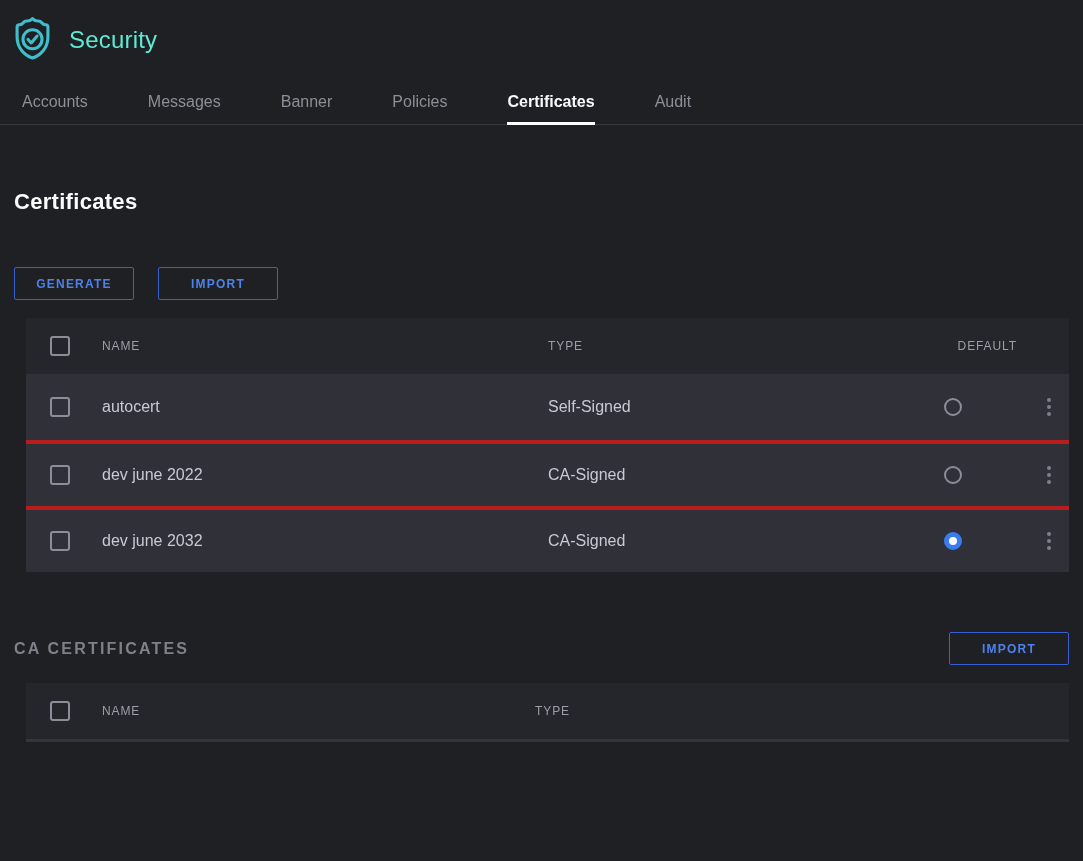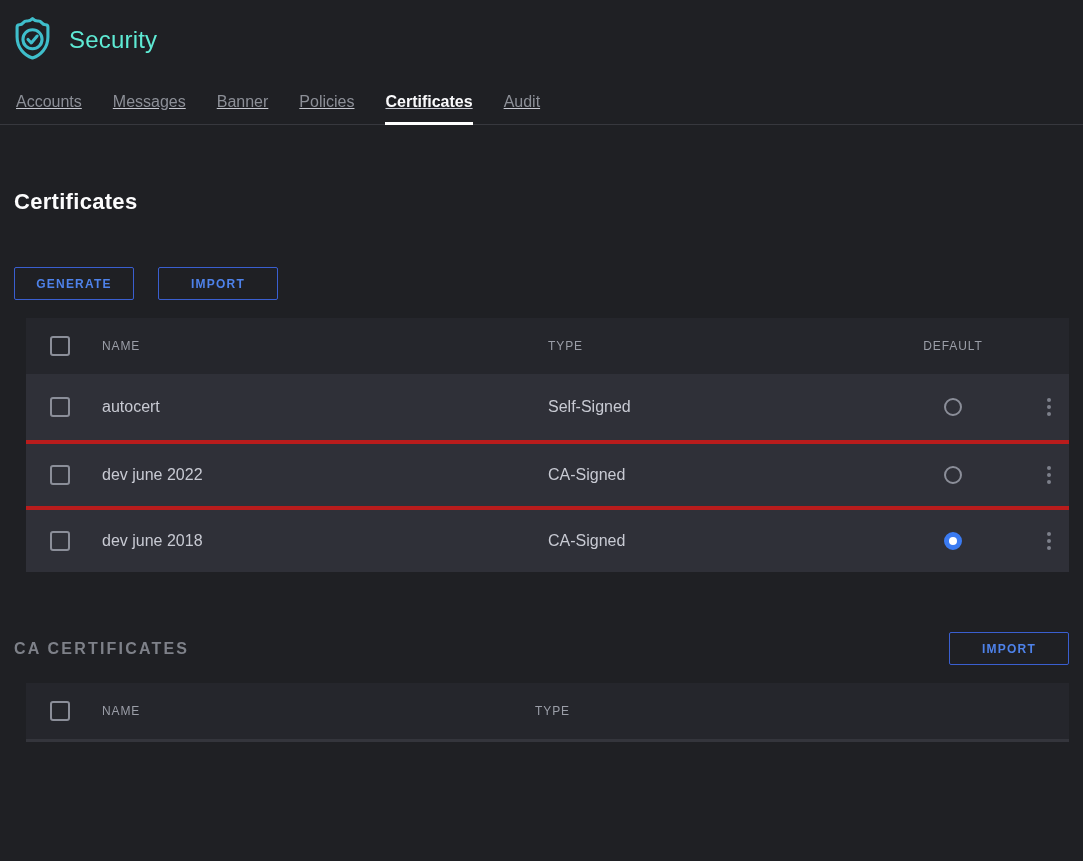"Accounts" .tabs { gap: 31px -> 60px; padding-left: 16px -> 22px; text-decoration: underline -> none }
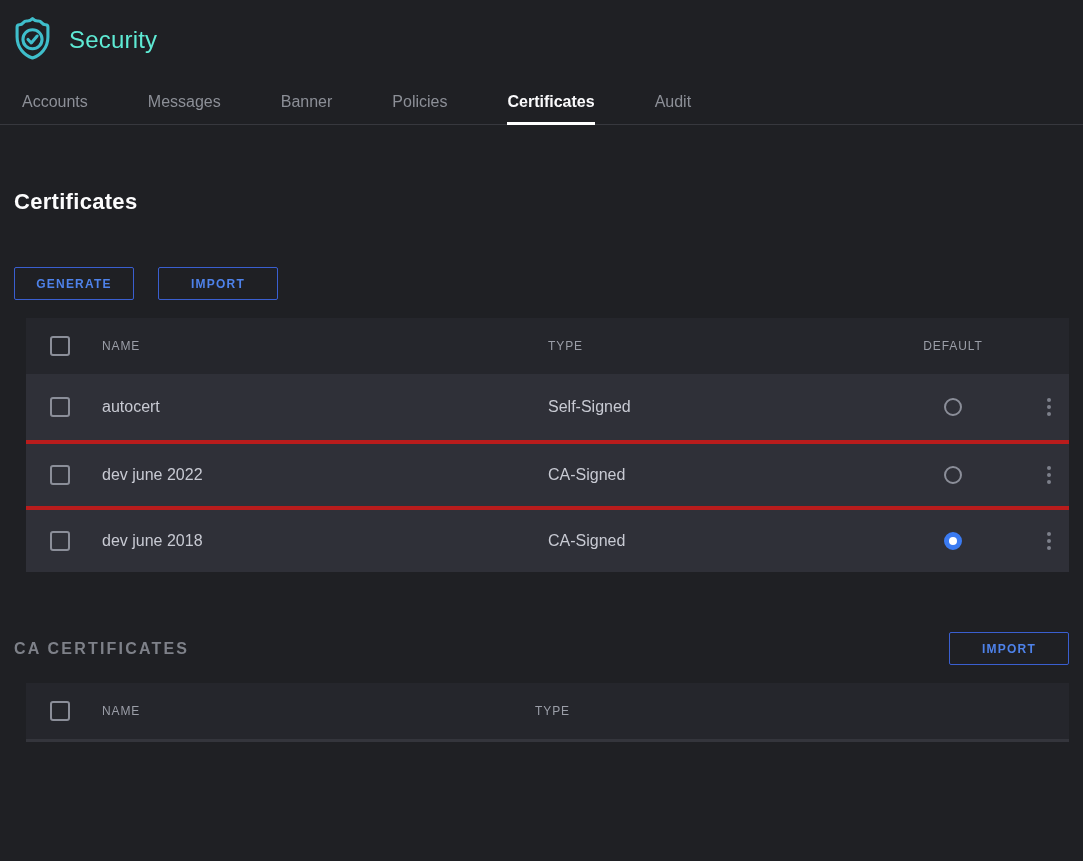"DEFAULT" .col-default { text-align: center -> right }
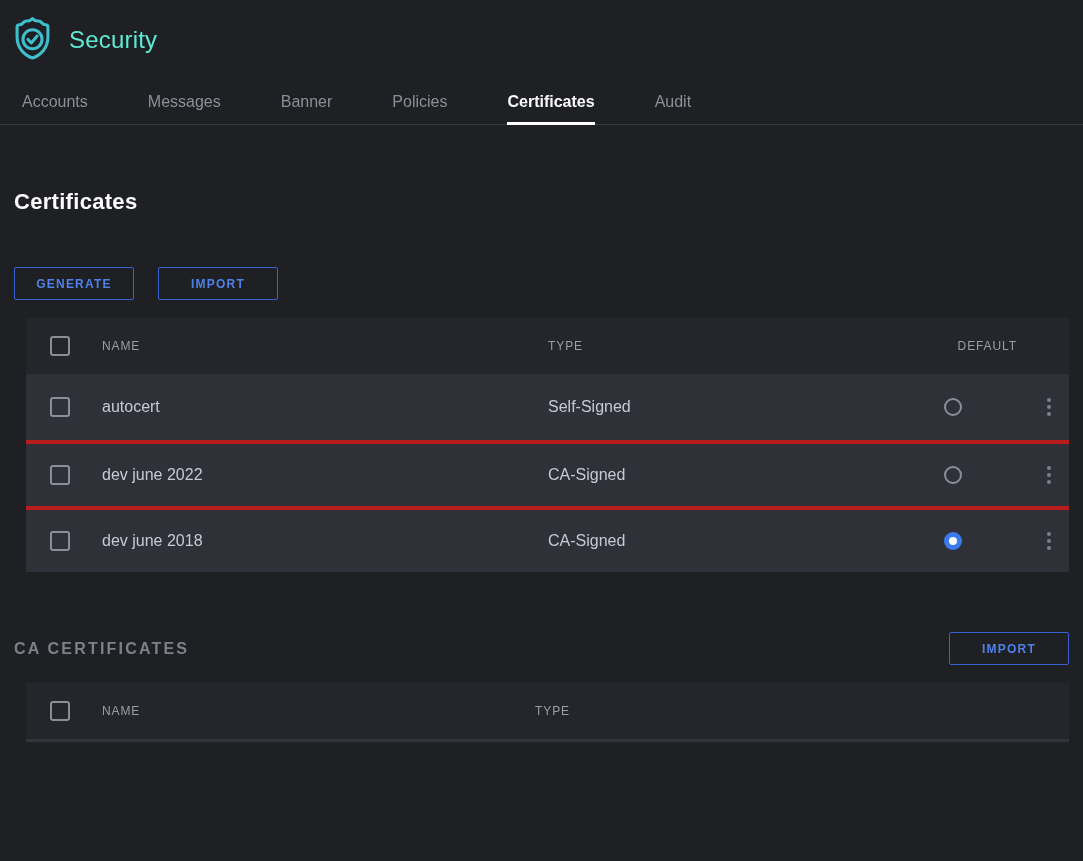"dev june 2018" div { text: 2018 -> 2032 }
